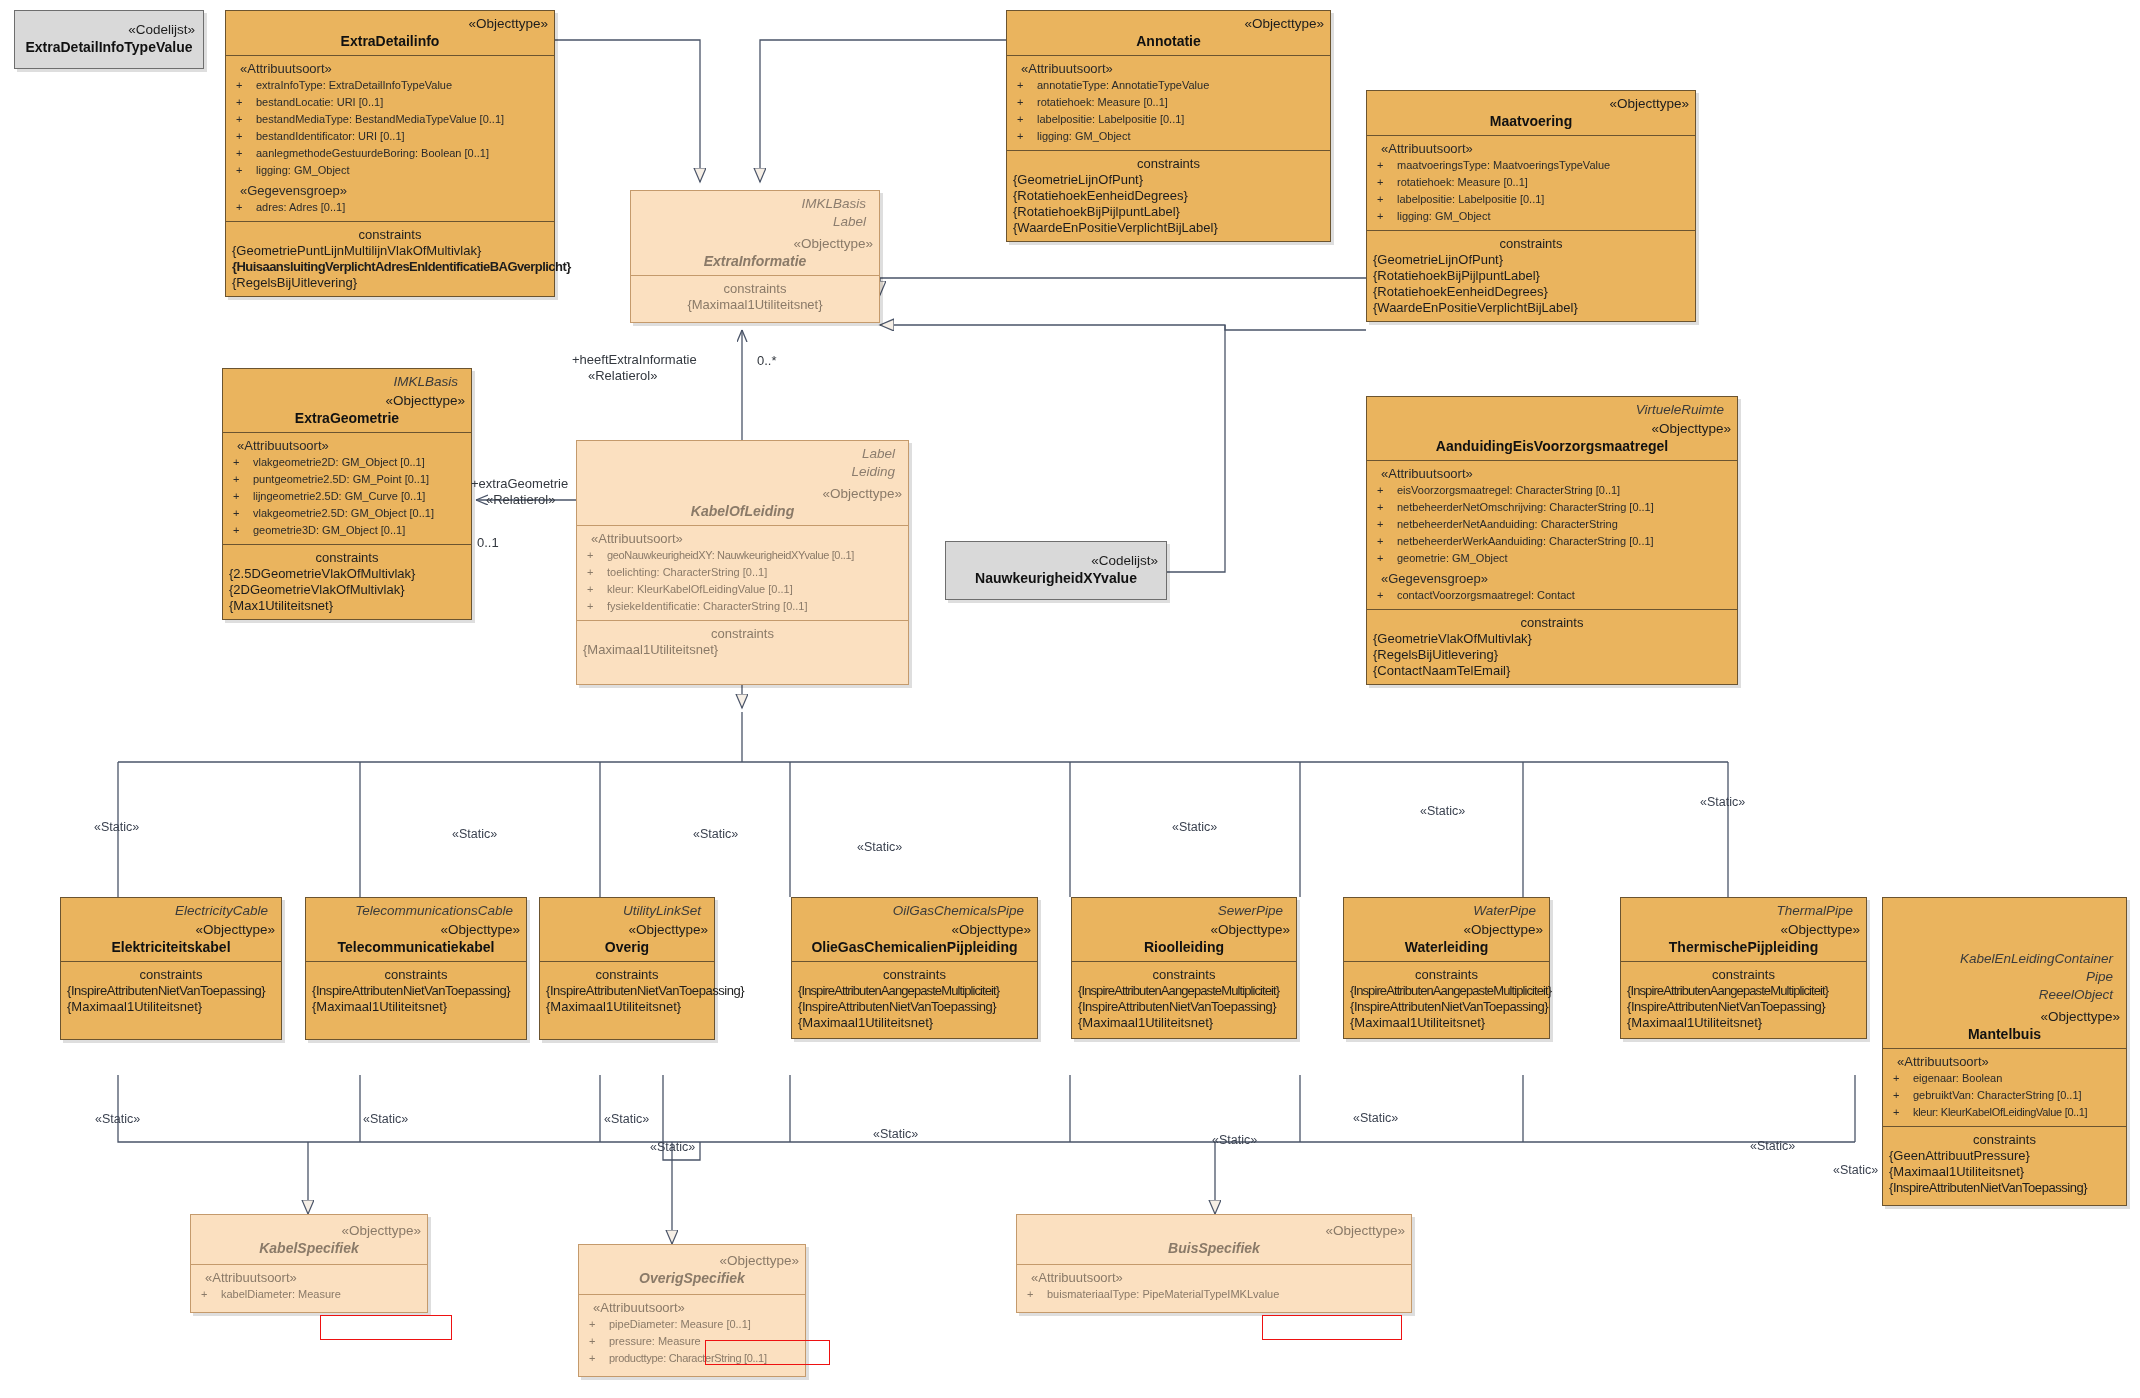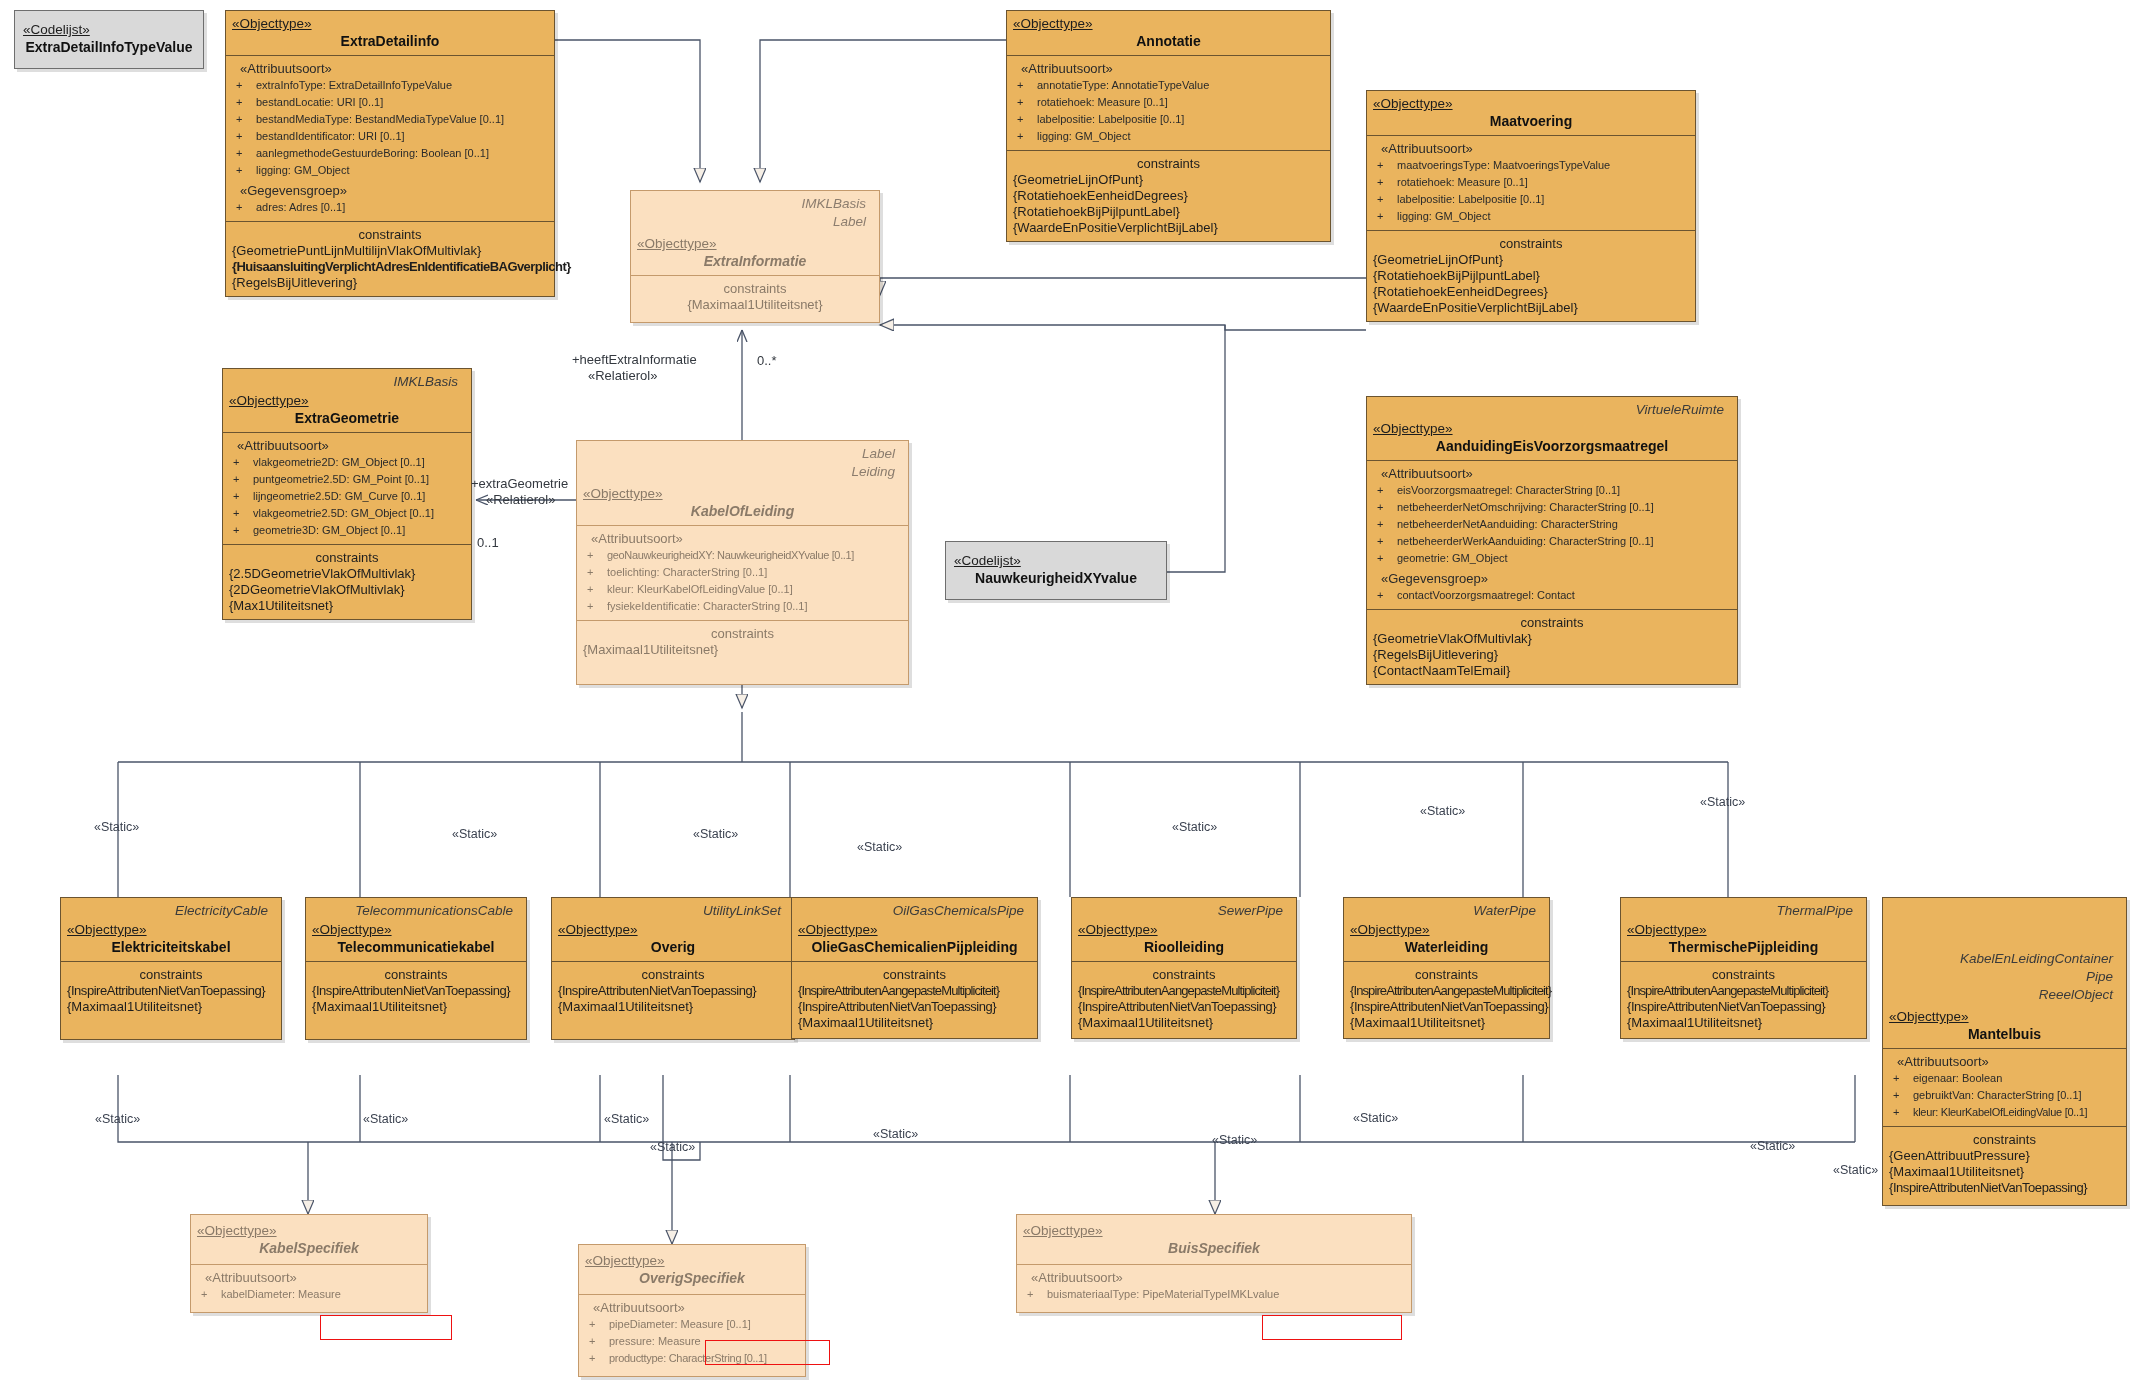"«Codelijst»" .stereo { text-align: left -> right; text-decoration: underline -> none }
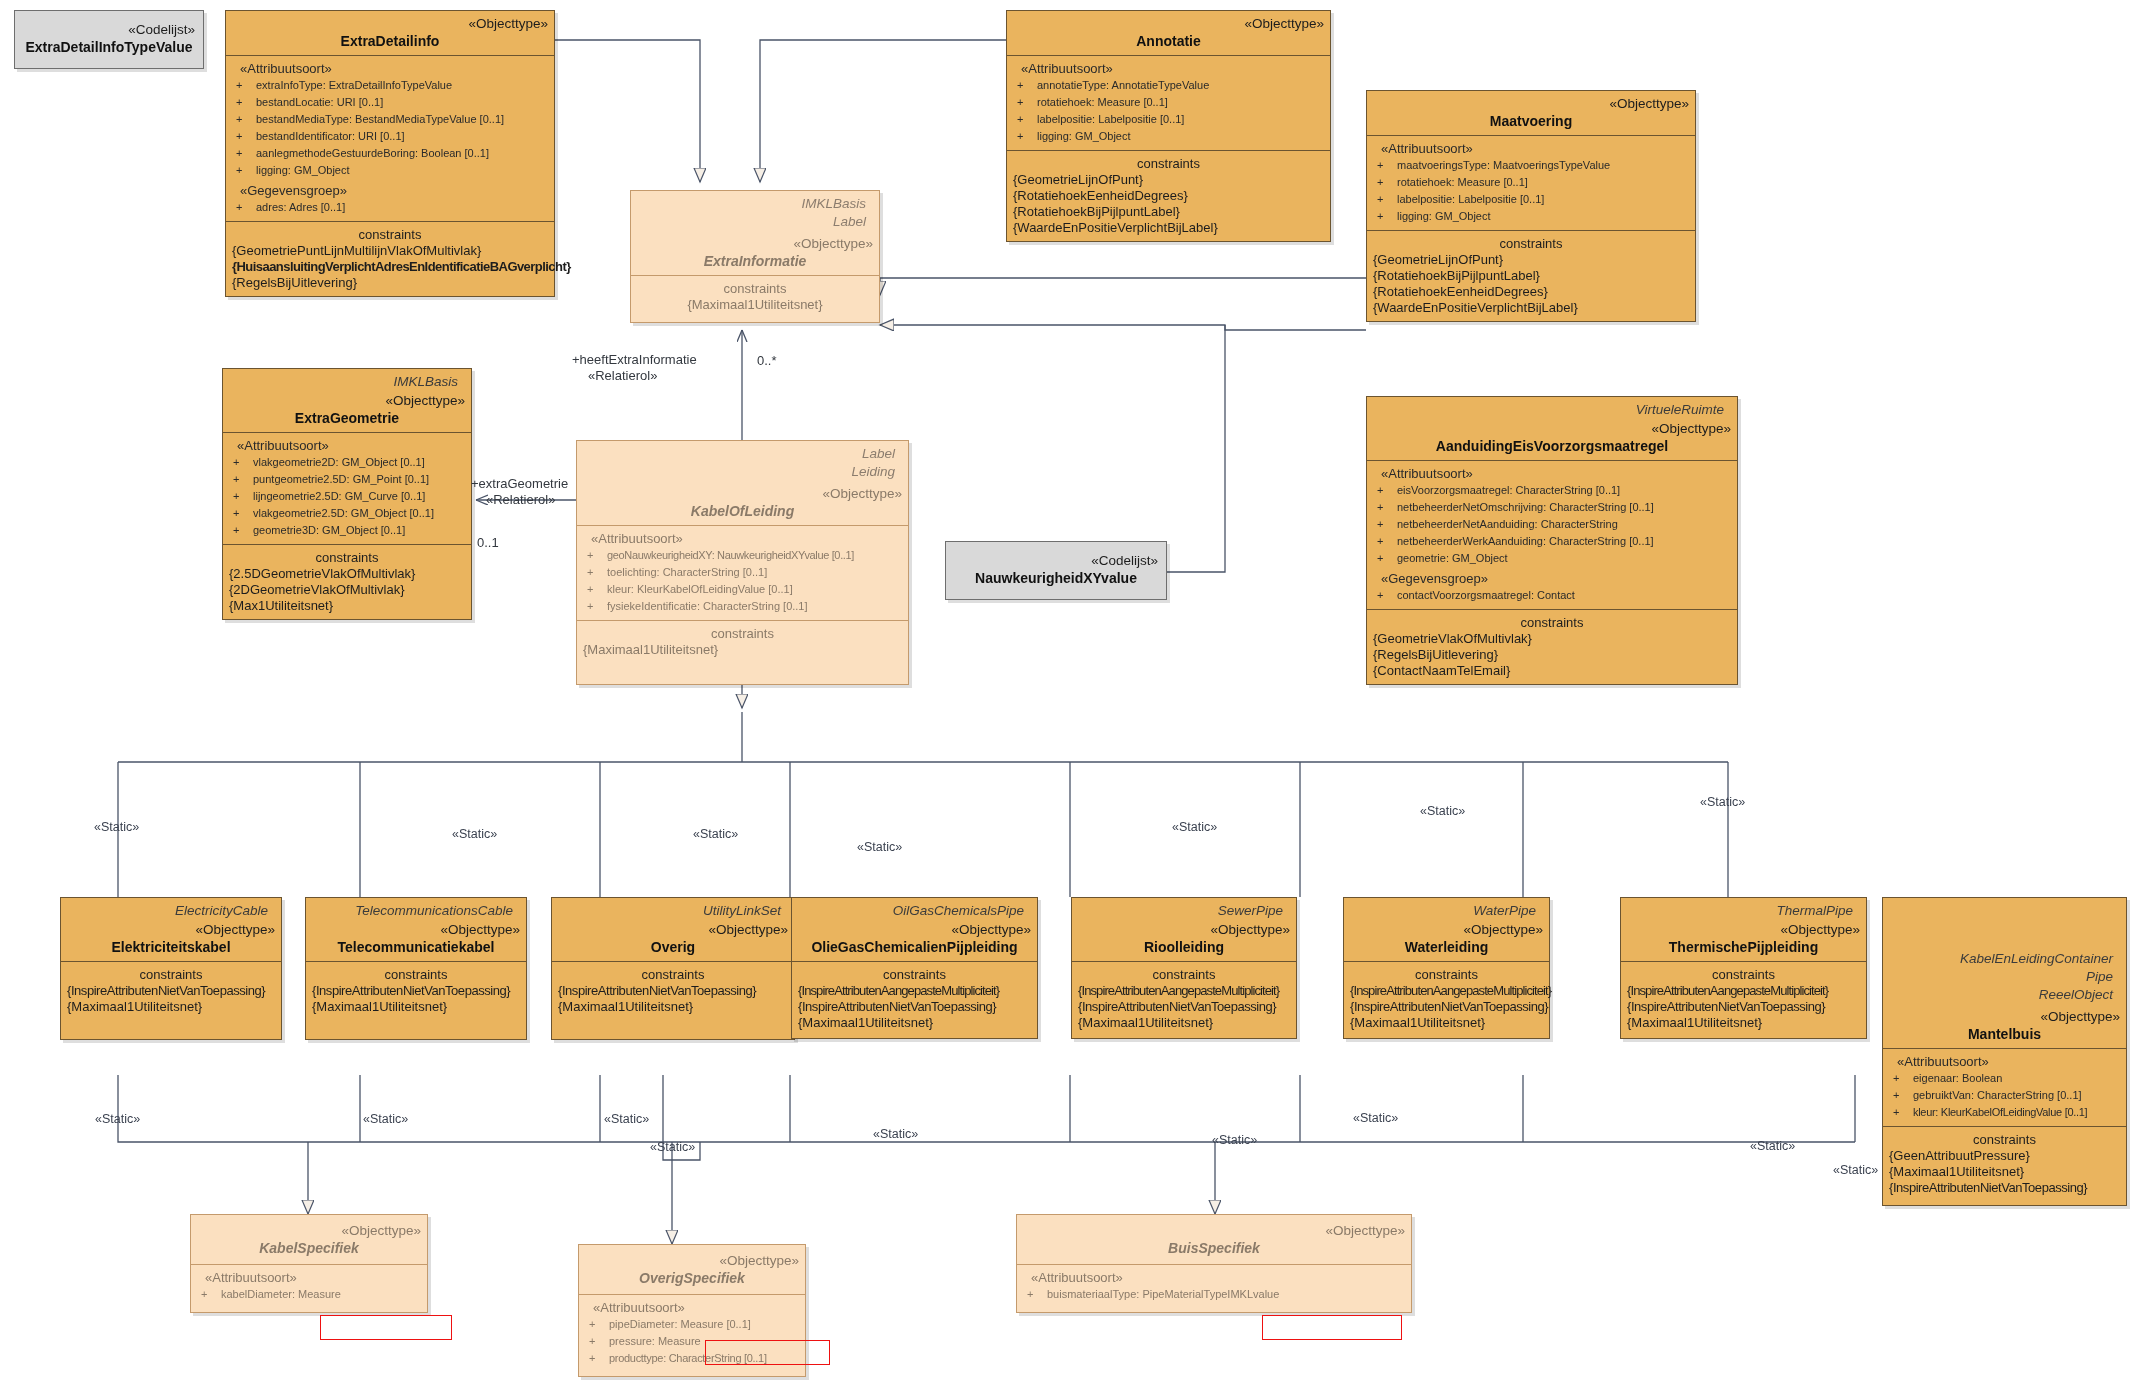"UtilityLinkSet" div.uml { left: 551px -> 539px; width: 244px -> 176px }
